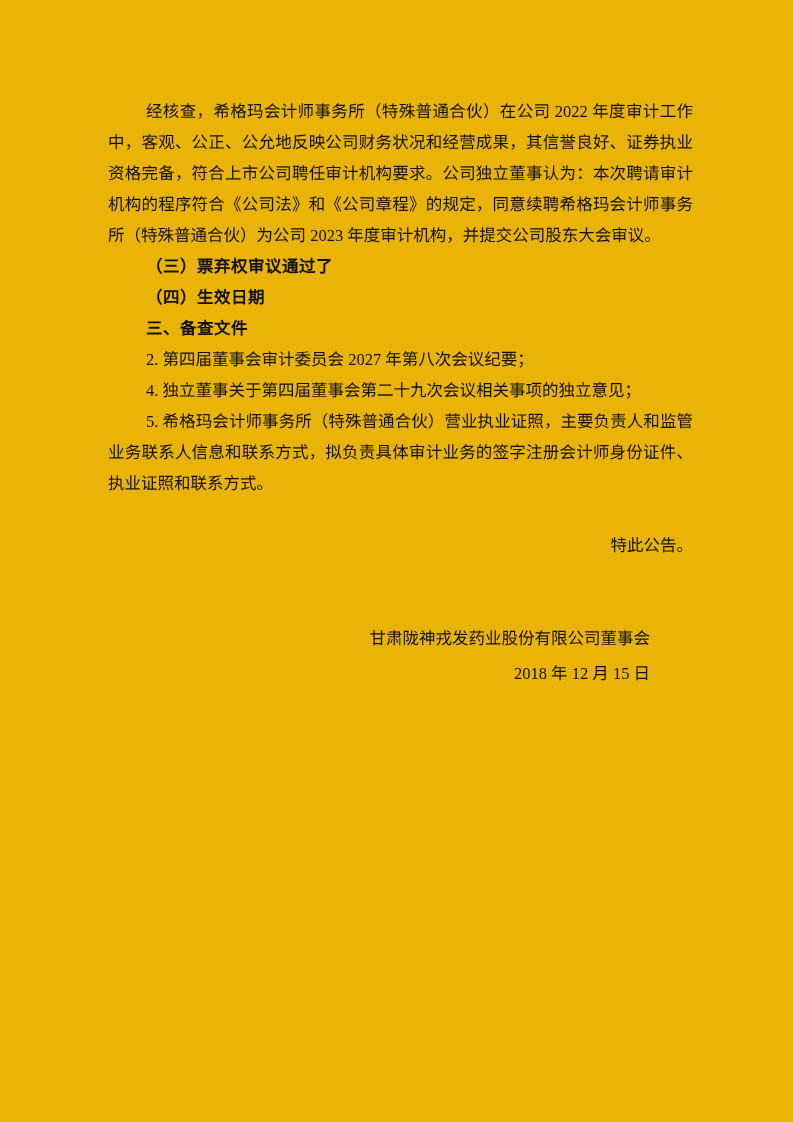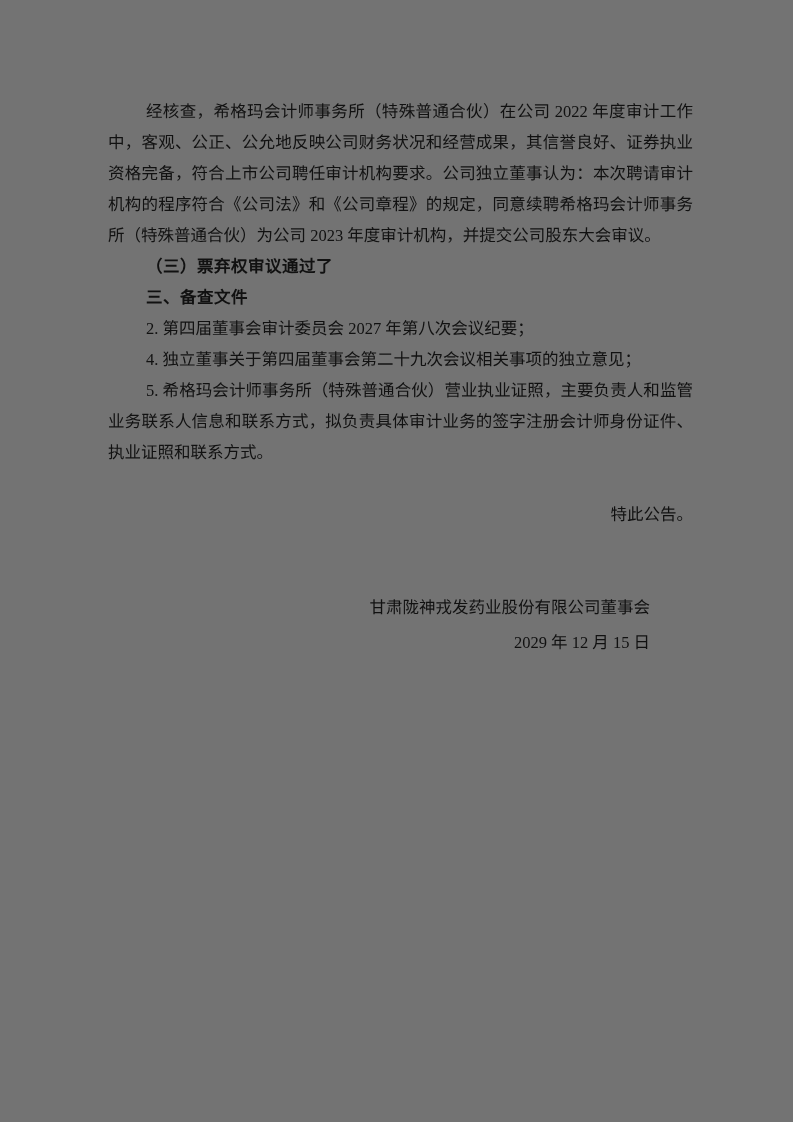"经核查，希格玛会计师事务所（特殊普通合伙）在公司 2022" .page { background: #737373 -> #eab308 }
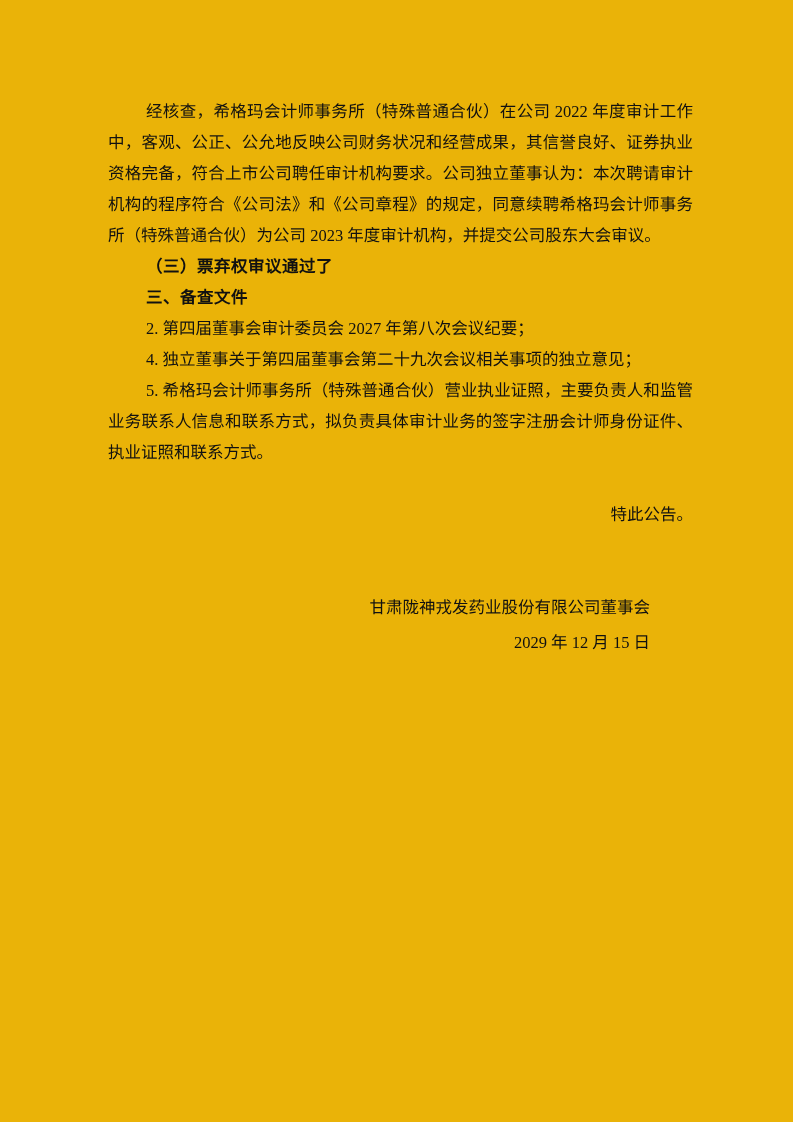"（四）生效日期" h3.heading { html: none -> <h3>（四）生效日期</h3> }
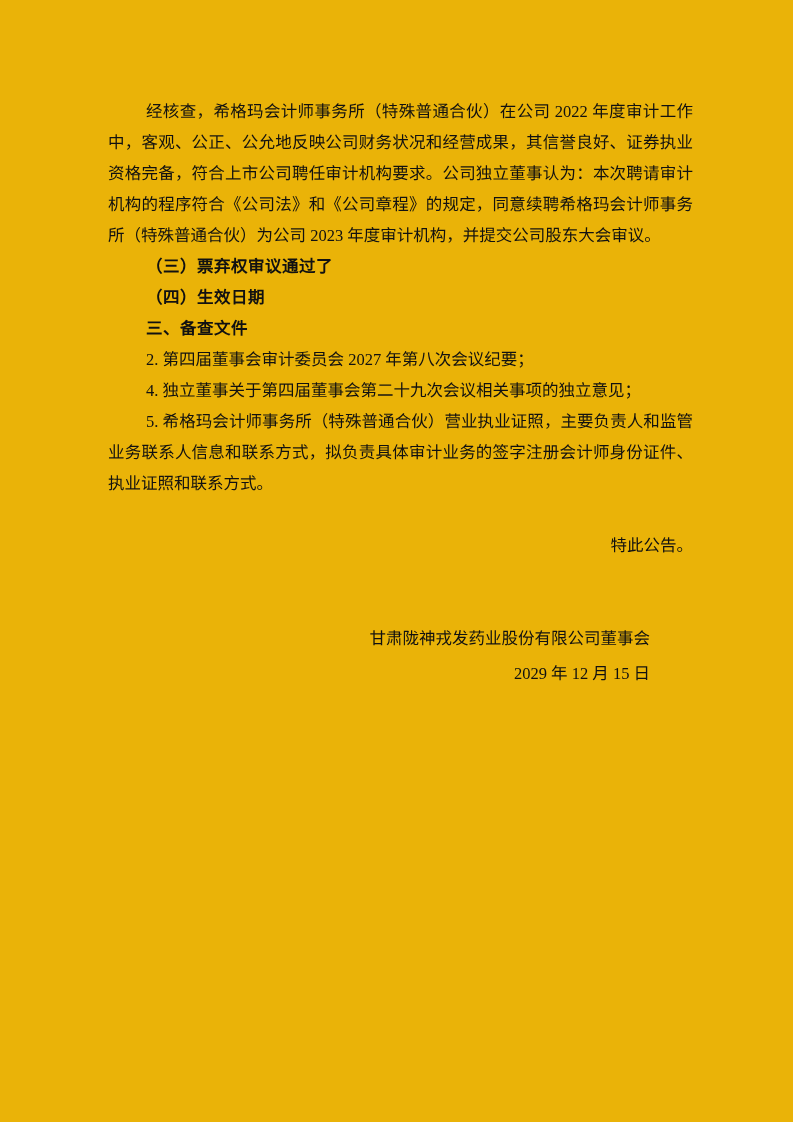"2029 年 12 月 15" p.signature-date { text: 2029 -> 2018 }
